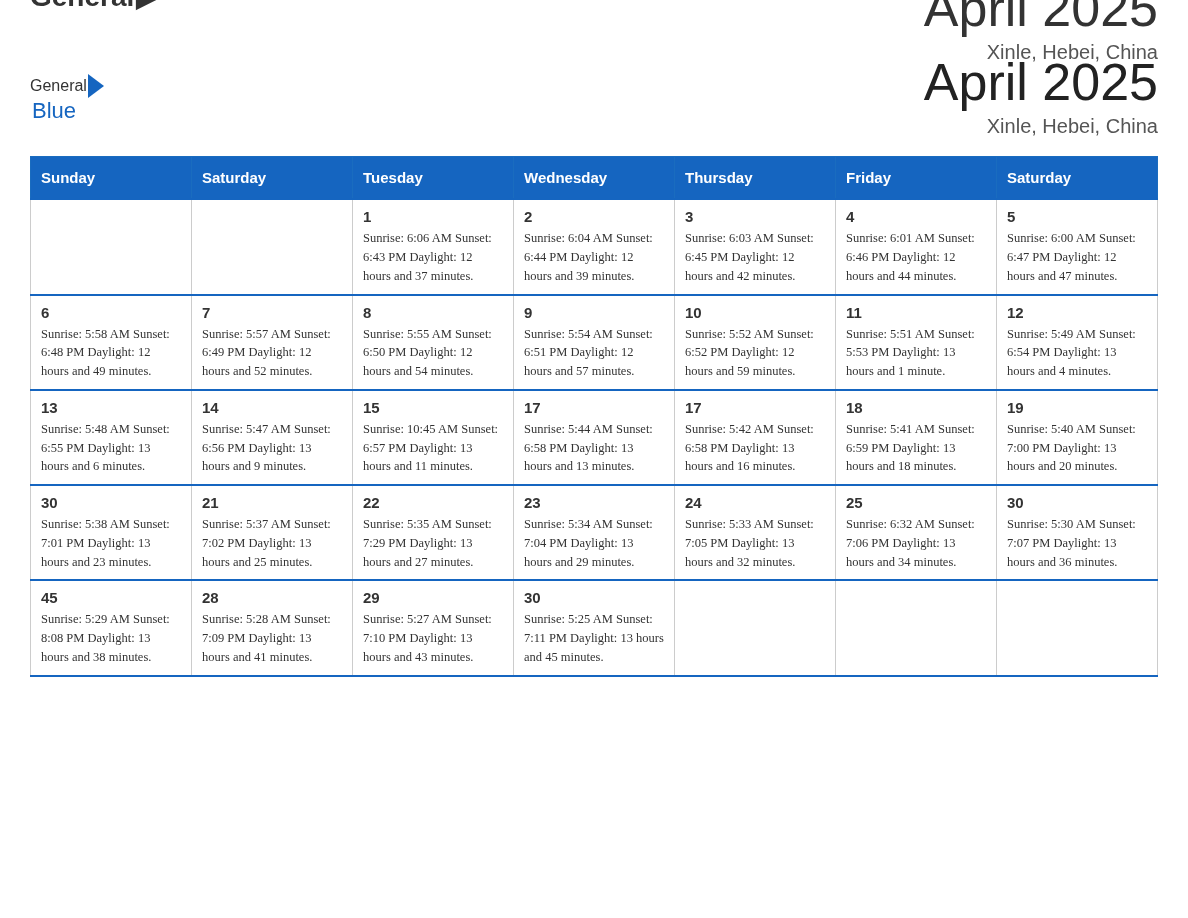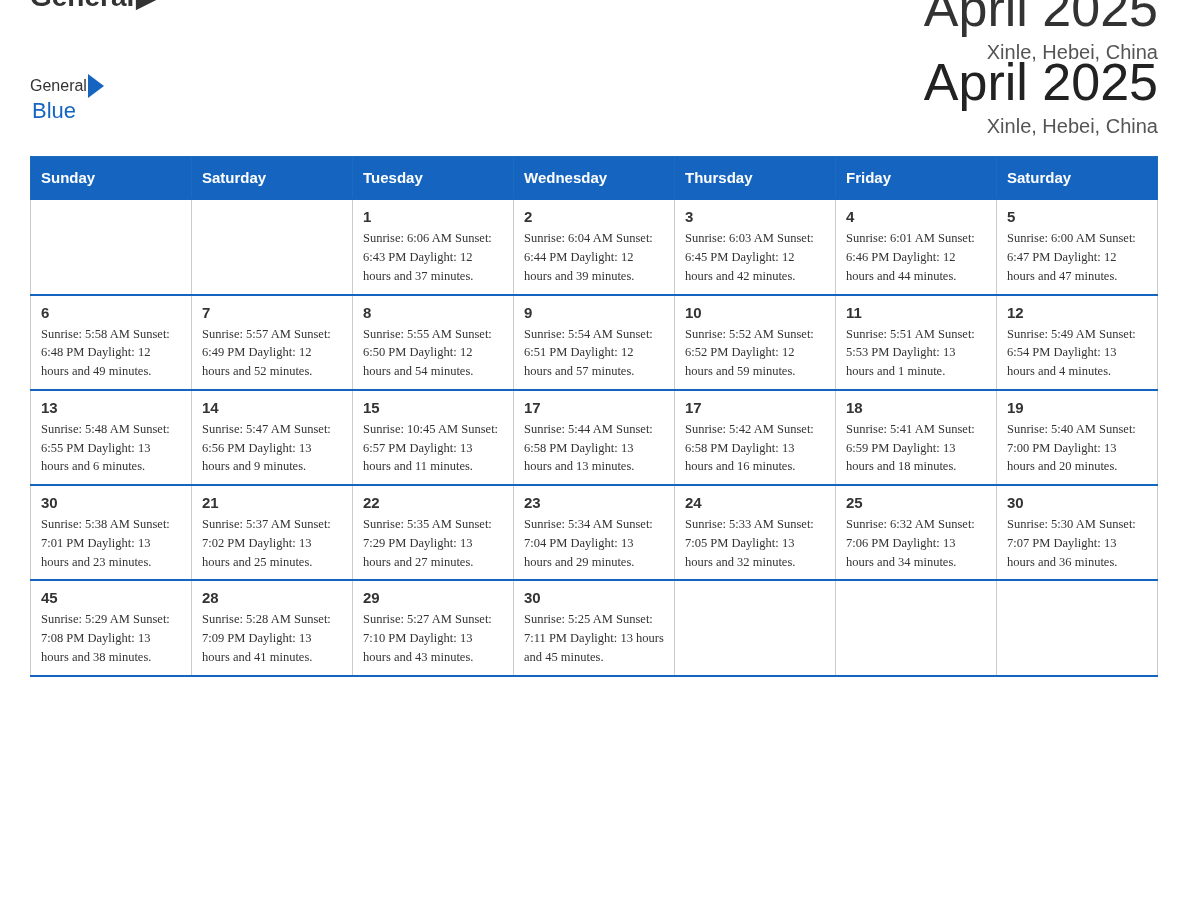"Sunrise: 5:29 AM Sunset: 7:08" div.day-info { text: 7:08 -> 8:08 }
